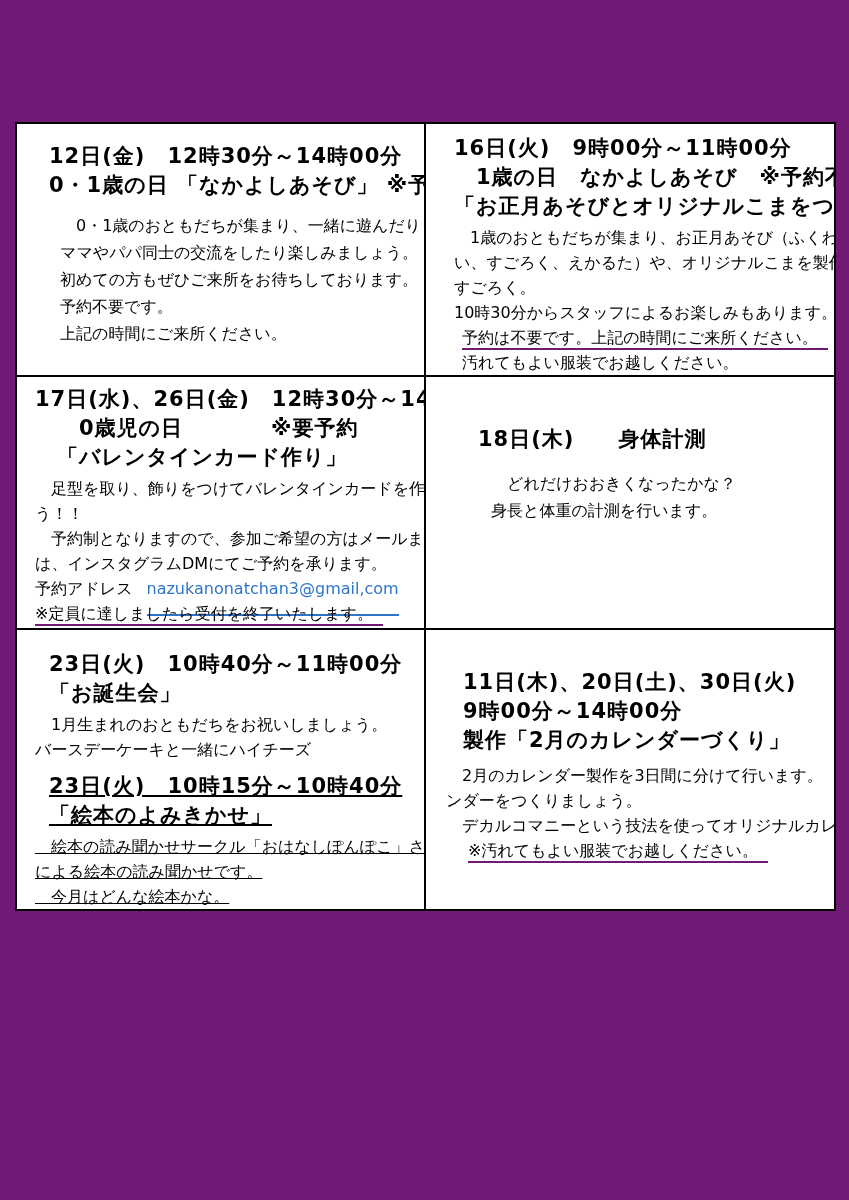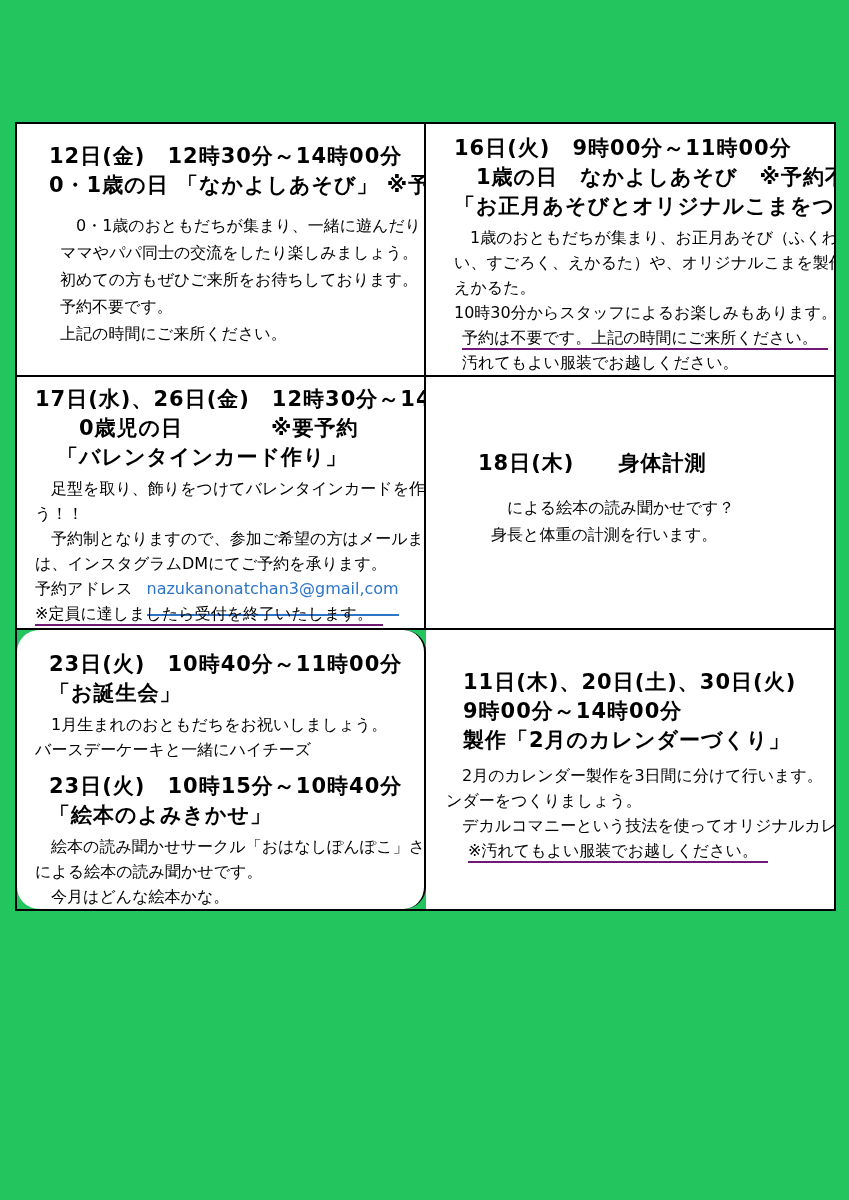"12日(金) 12時30分～14時00分" .sheet { background: #22c55e -> #701a75 }
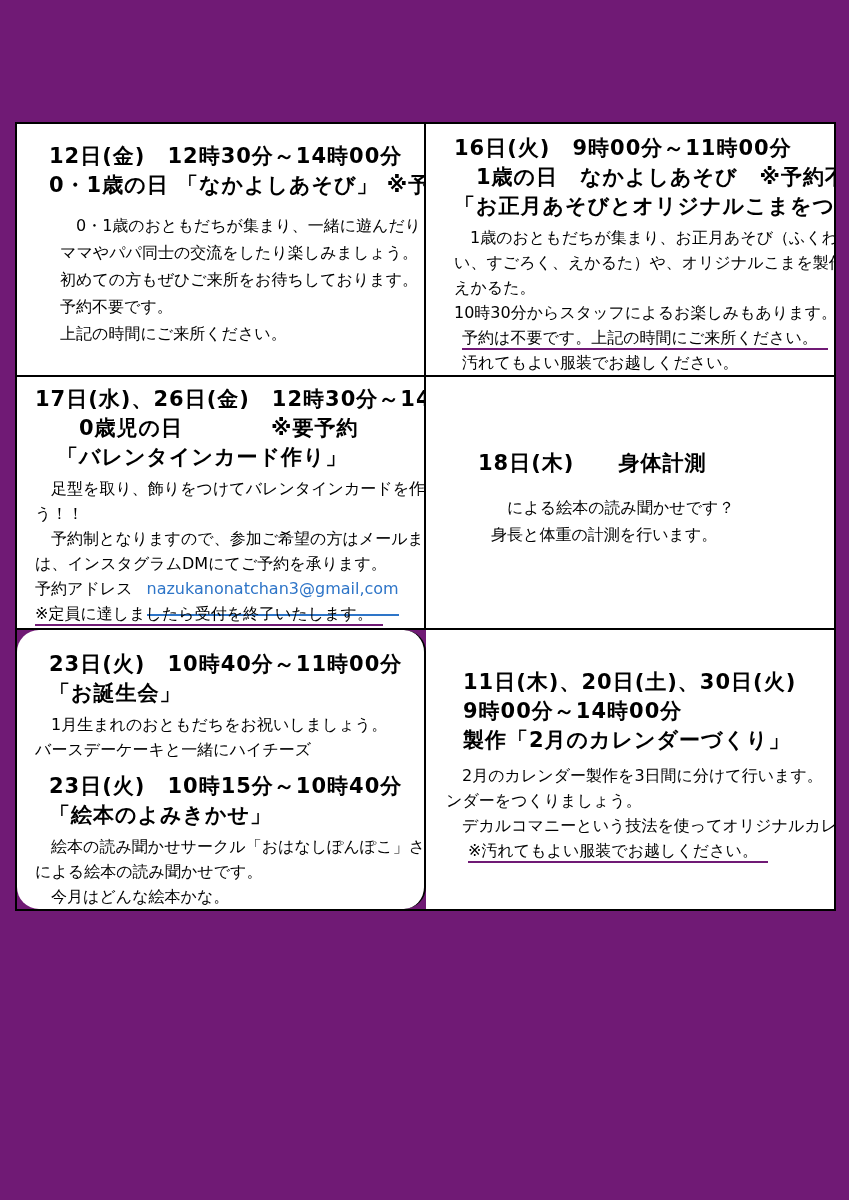"えかるた。" div.b { text: えかるた -> すごろく }
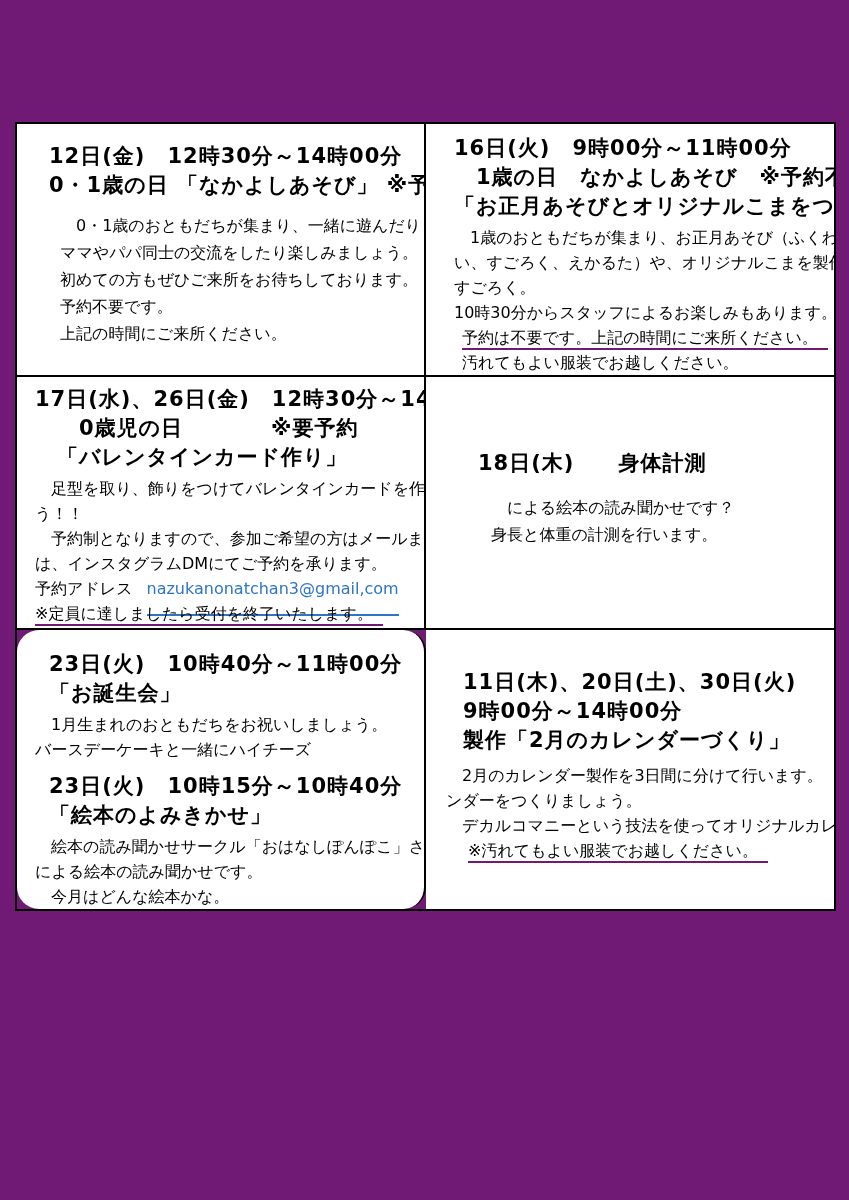"18日(木) 身体計測" #c4 .h { margin-top: 24px -> none }
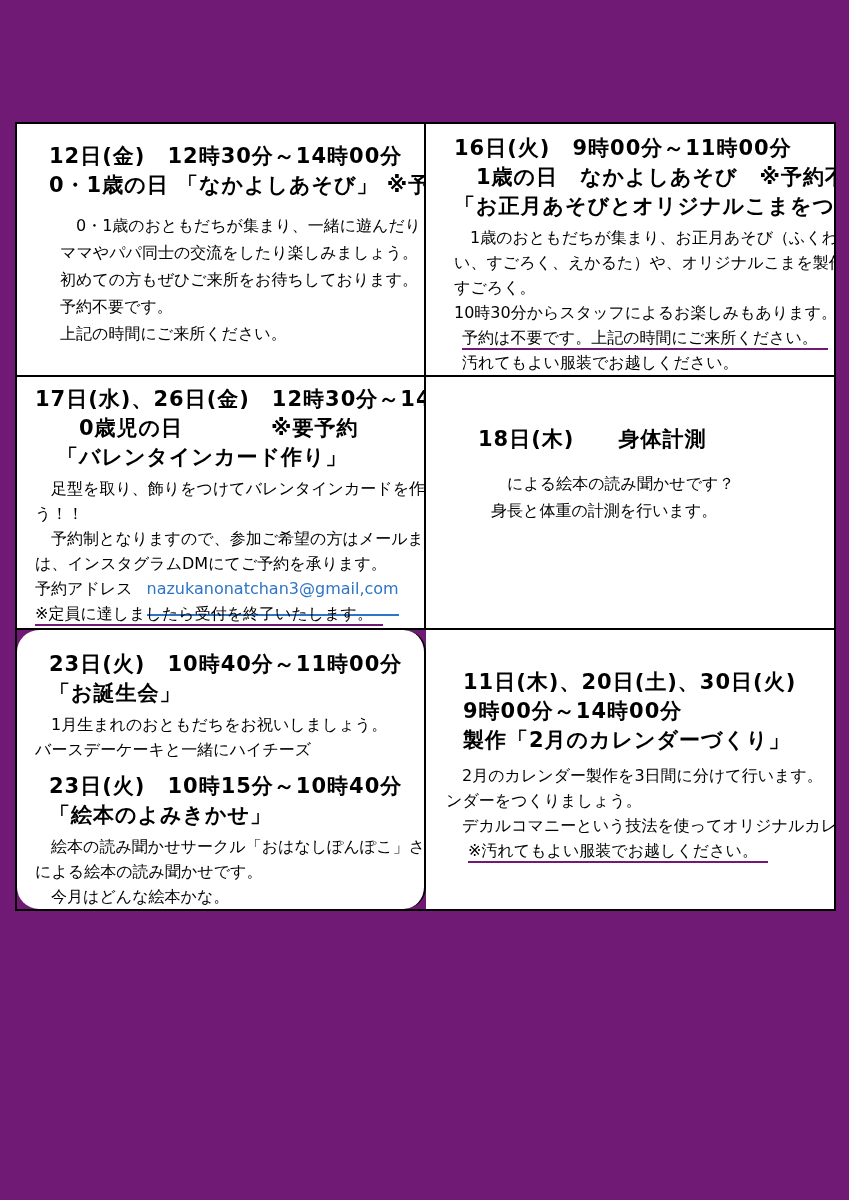"による絵本の読み聞かせです？" div.b { text: による絵本の読み聞かせです -> どれだけおおきくなったかな }
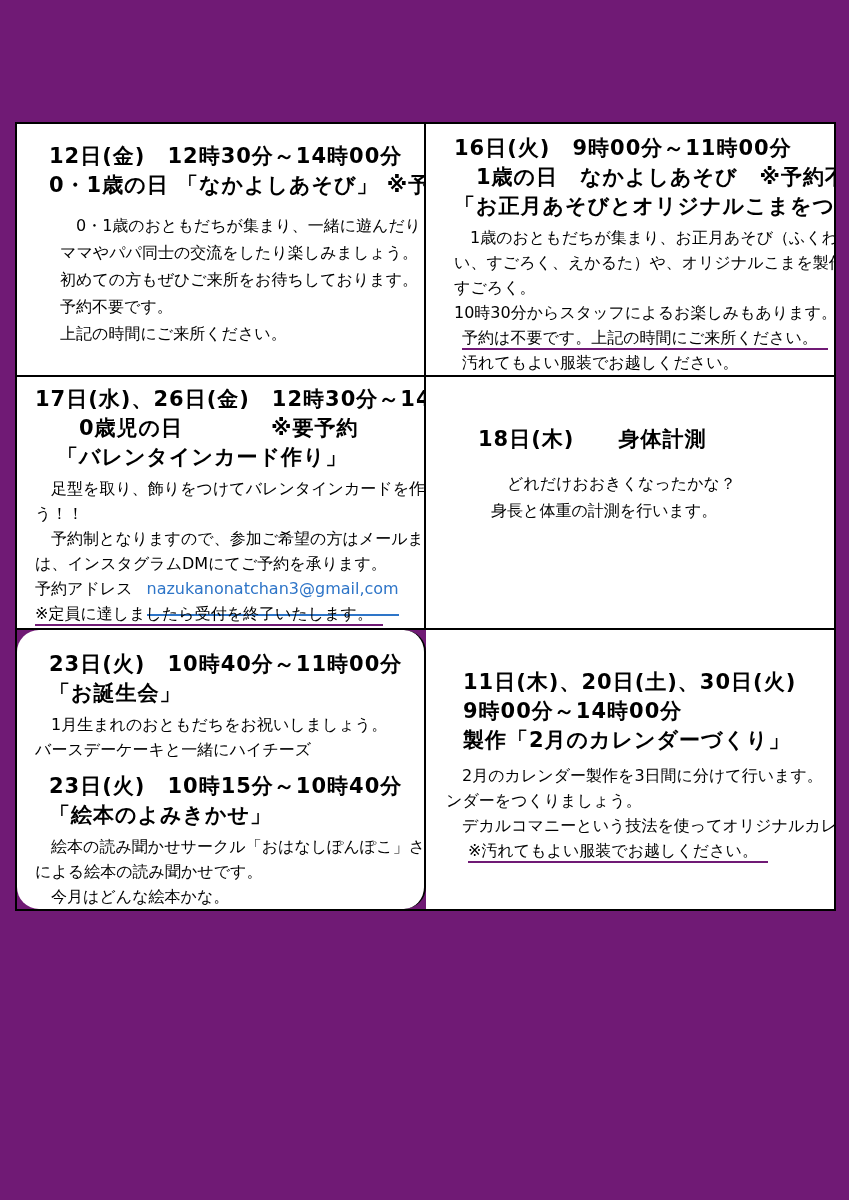"23日(火) 10時40分～11時00分" #c5 { border-radius: 22px -> none }
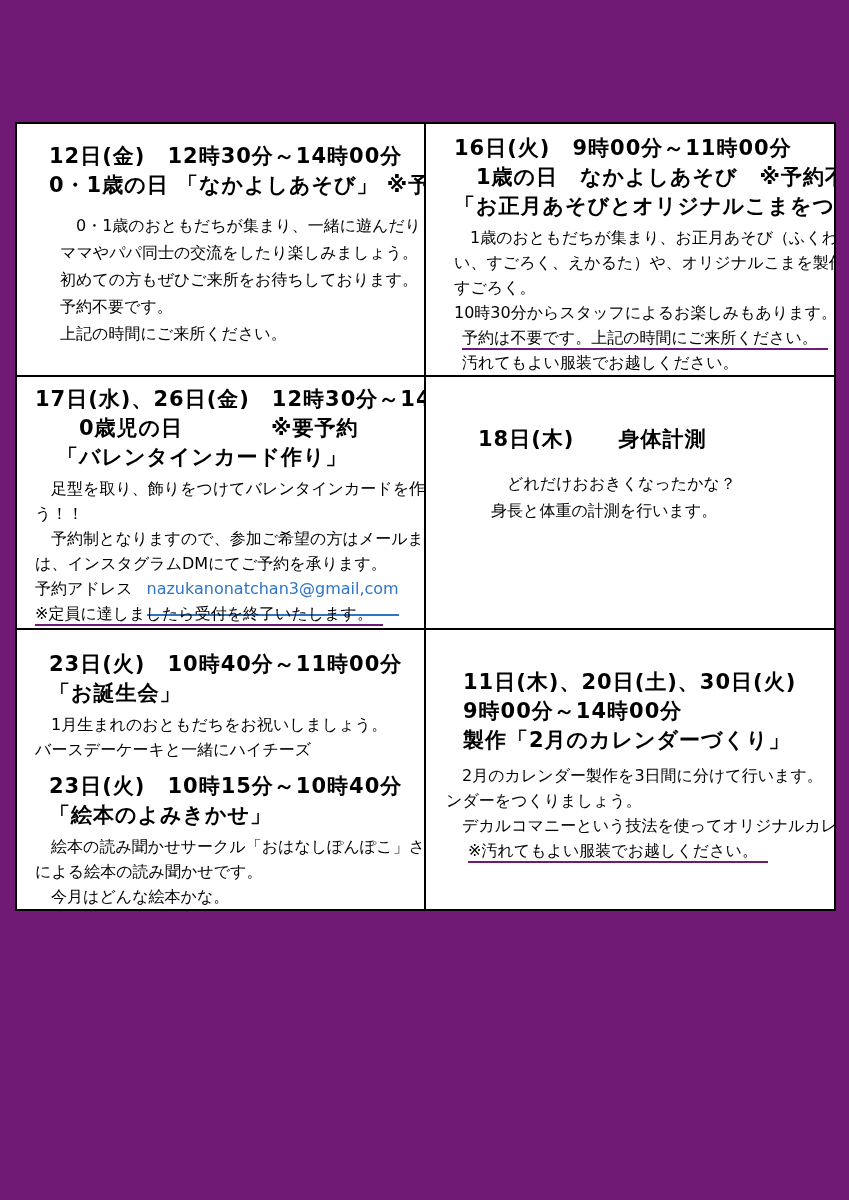"23日(火) 10時15分～10時40分" #c5 .section-b { text-decoration: none -> underline }
